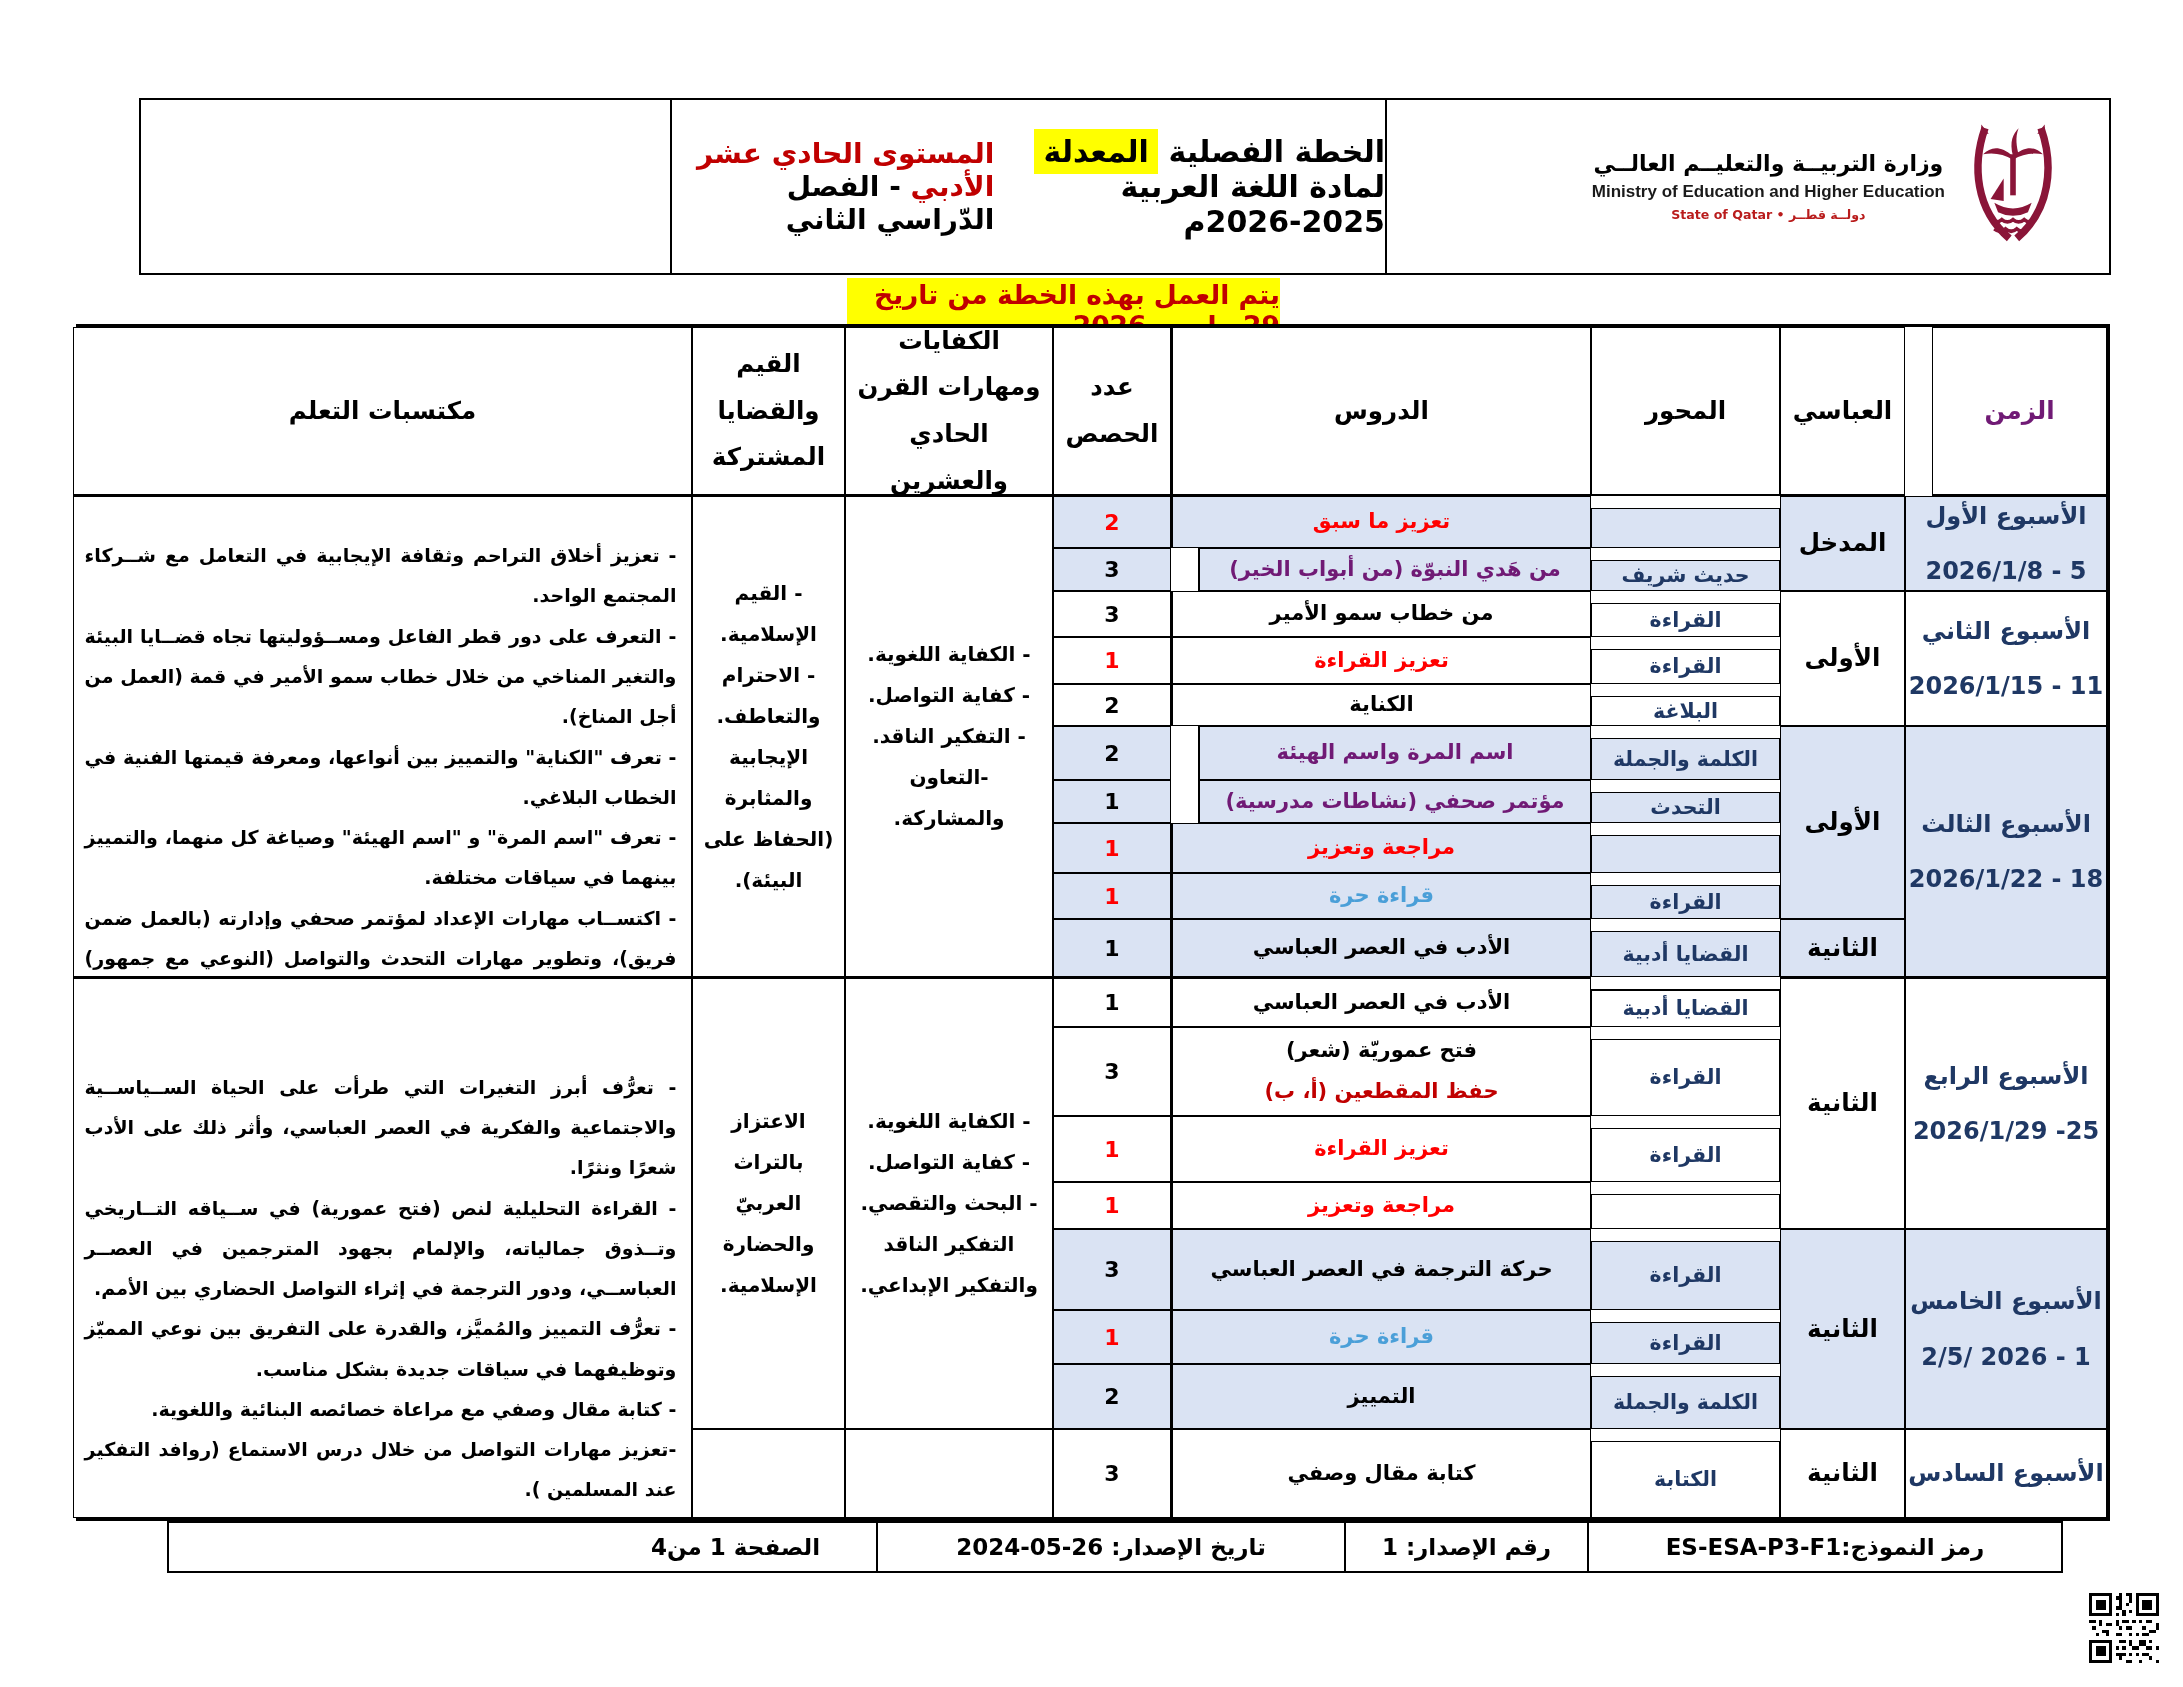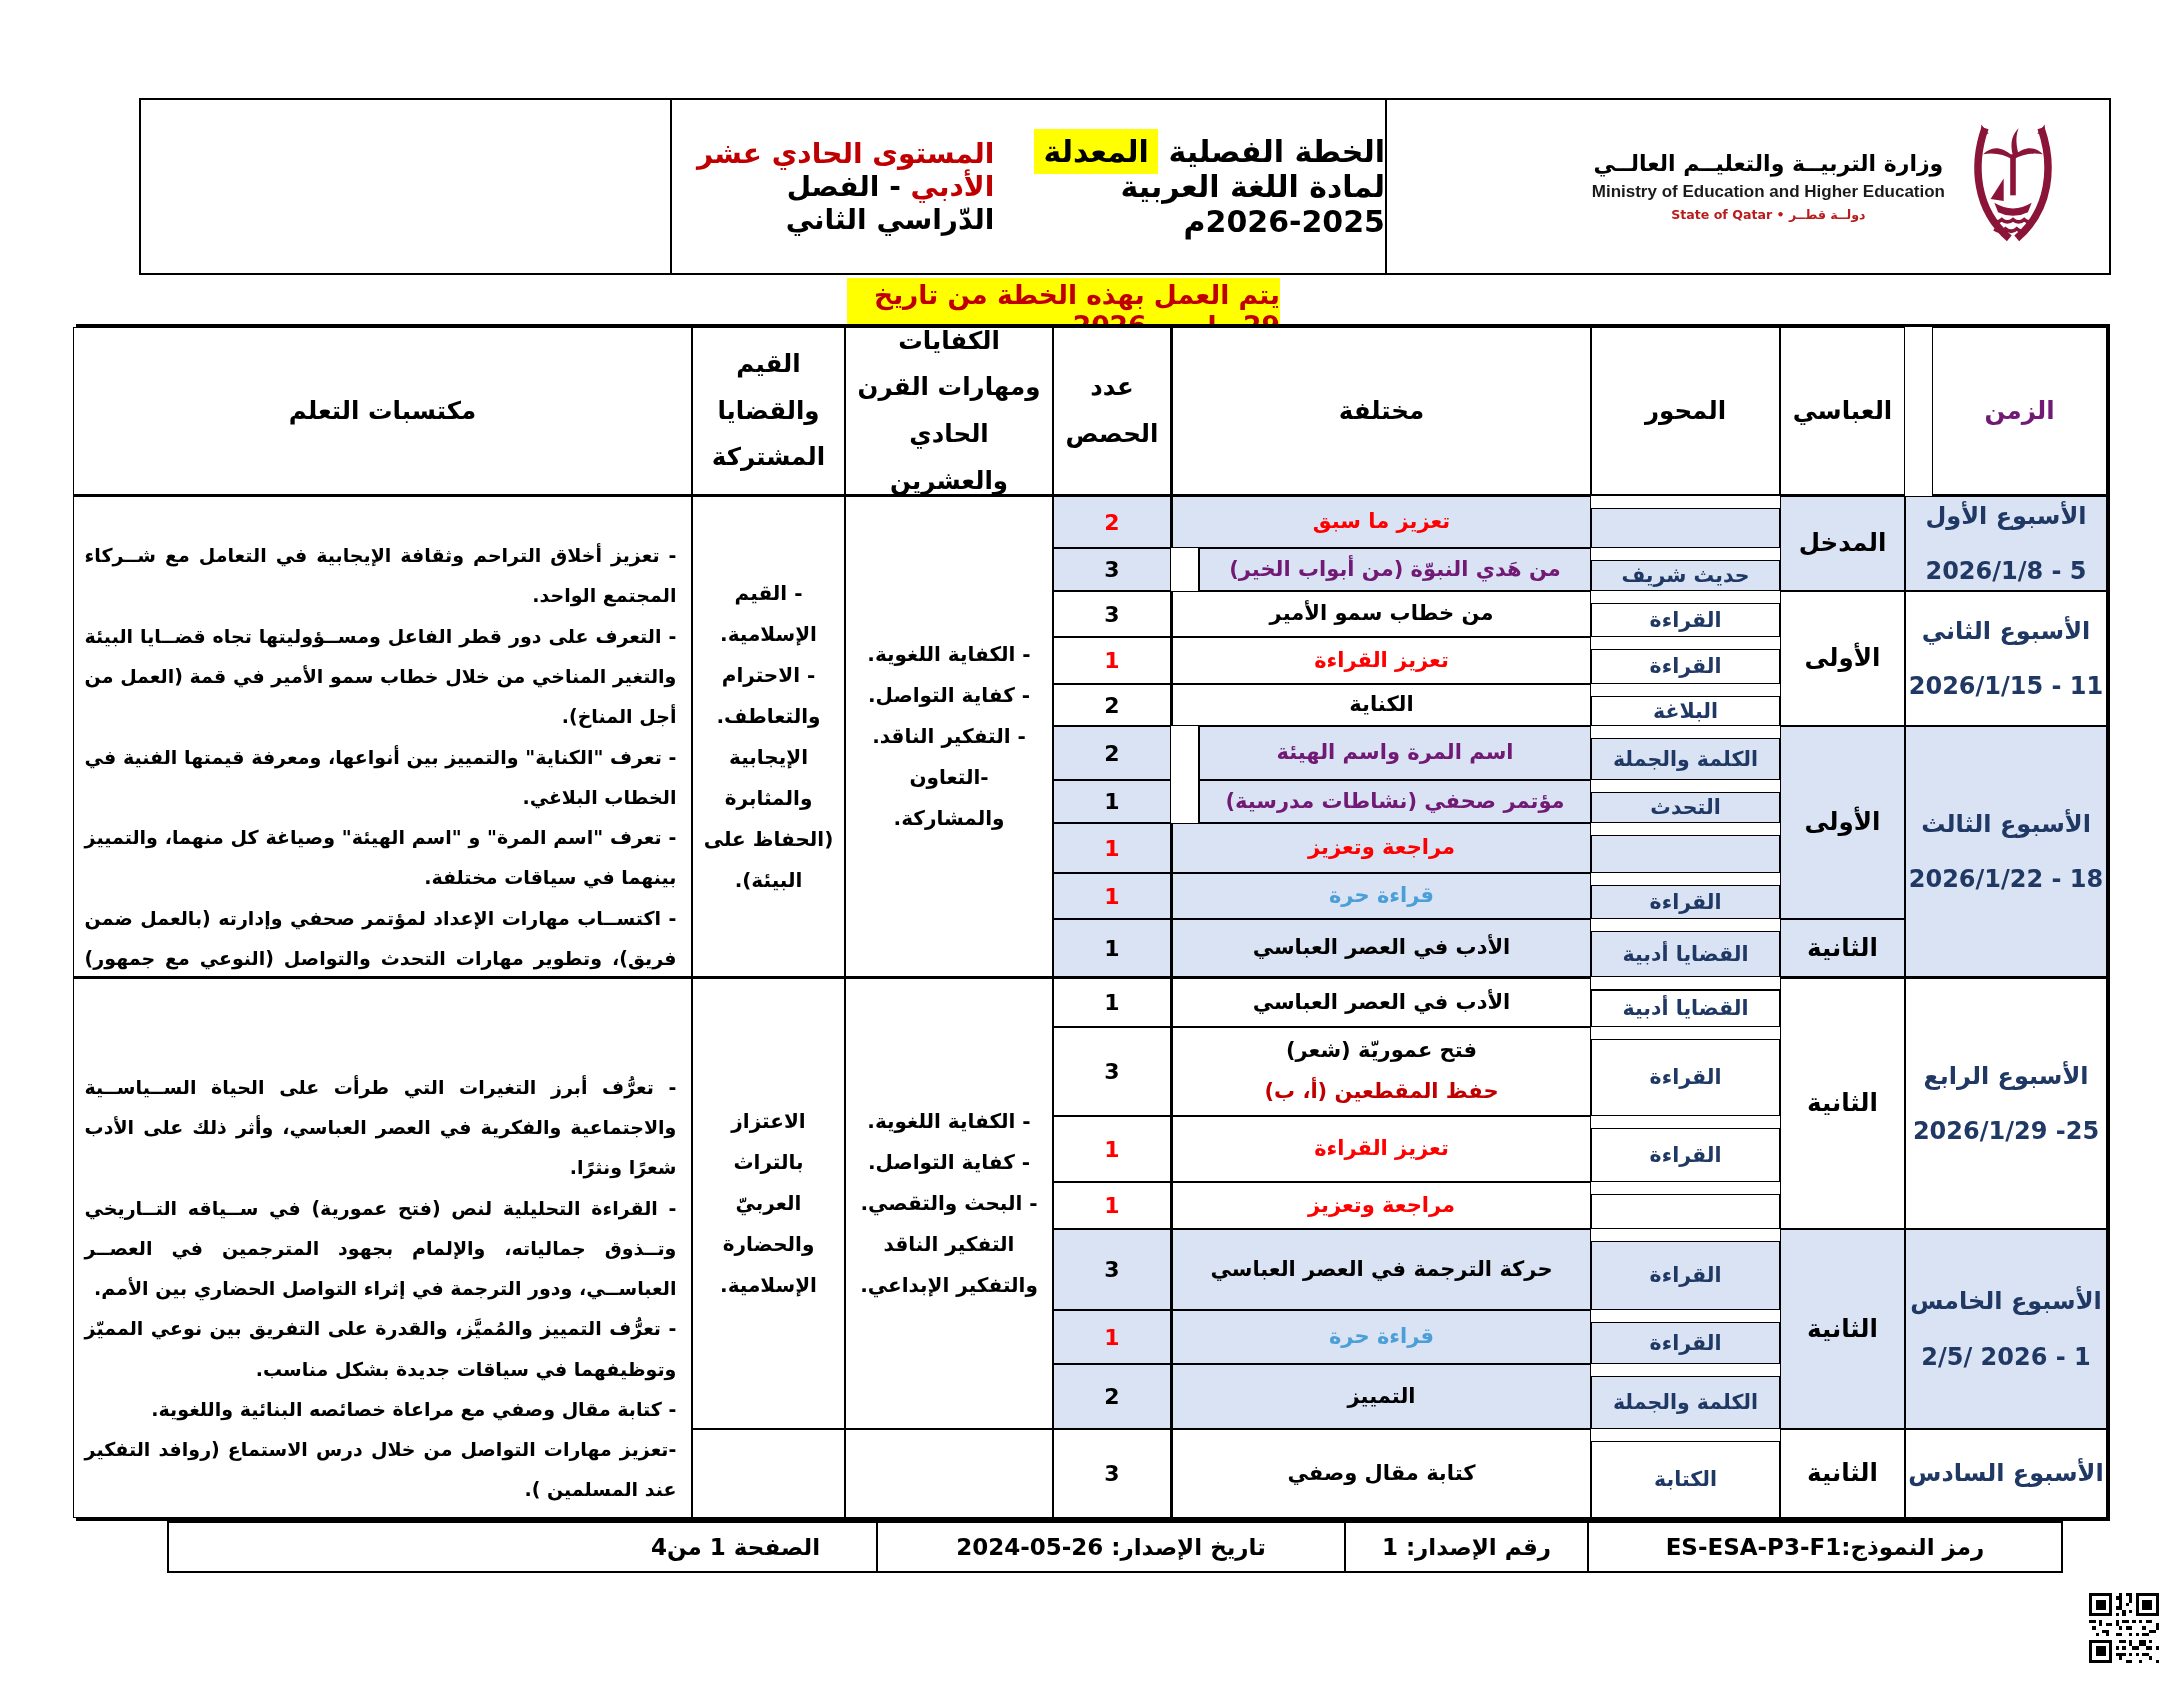"مختلفة" div.c { text: مختلفة -> الدروس }
